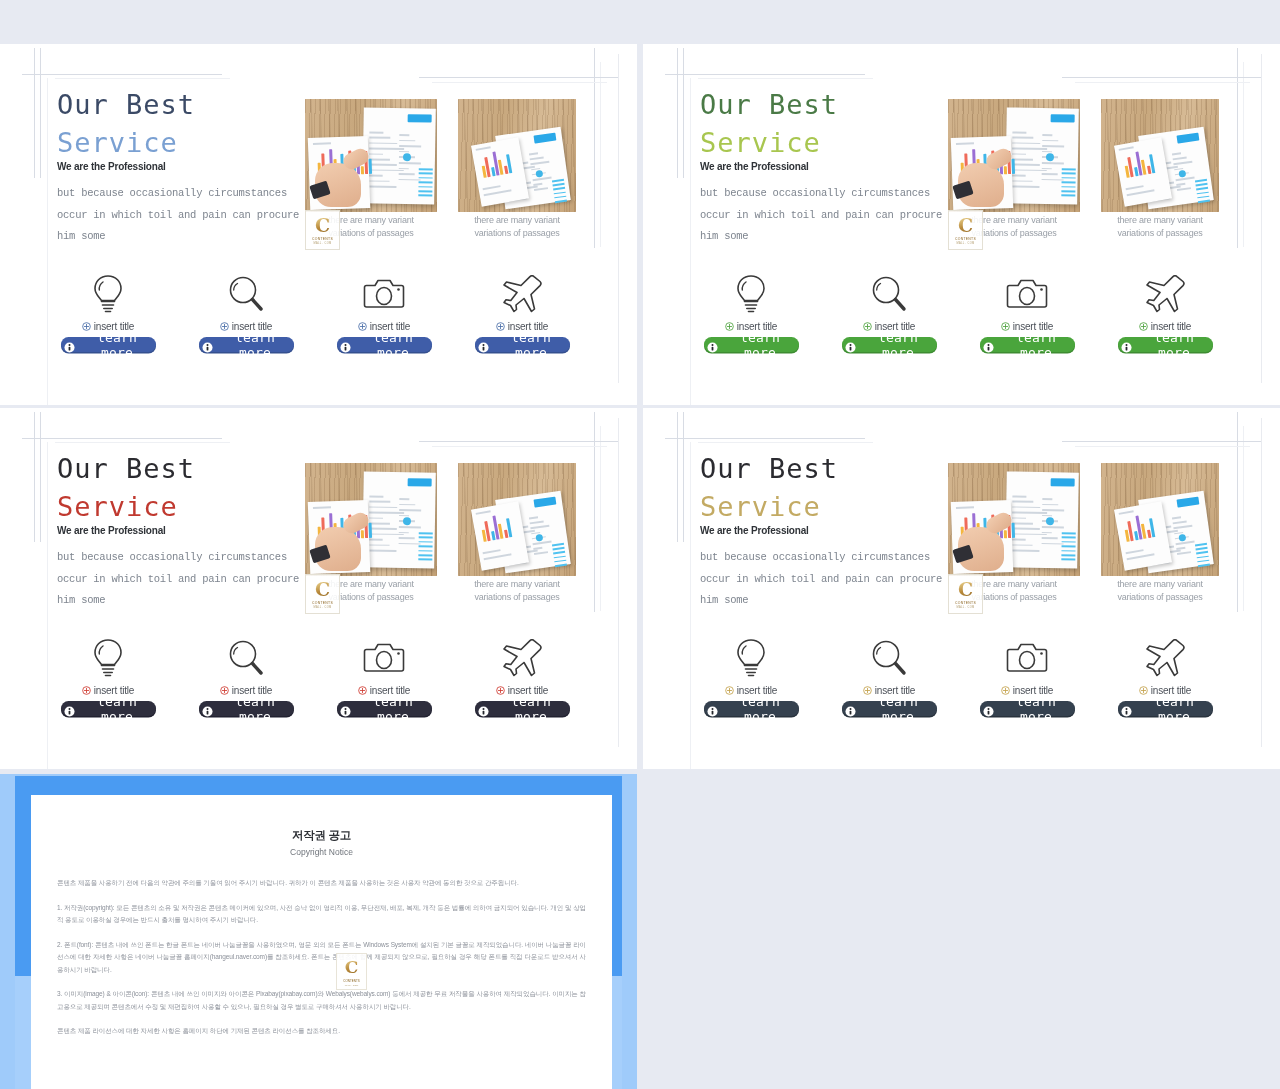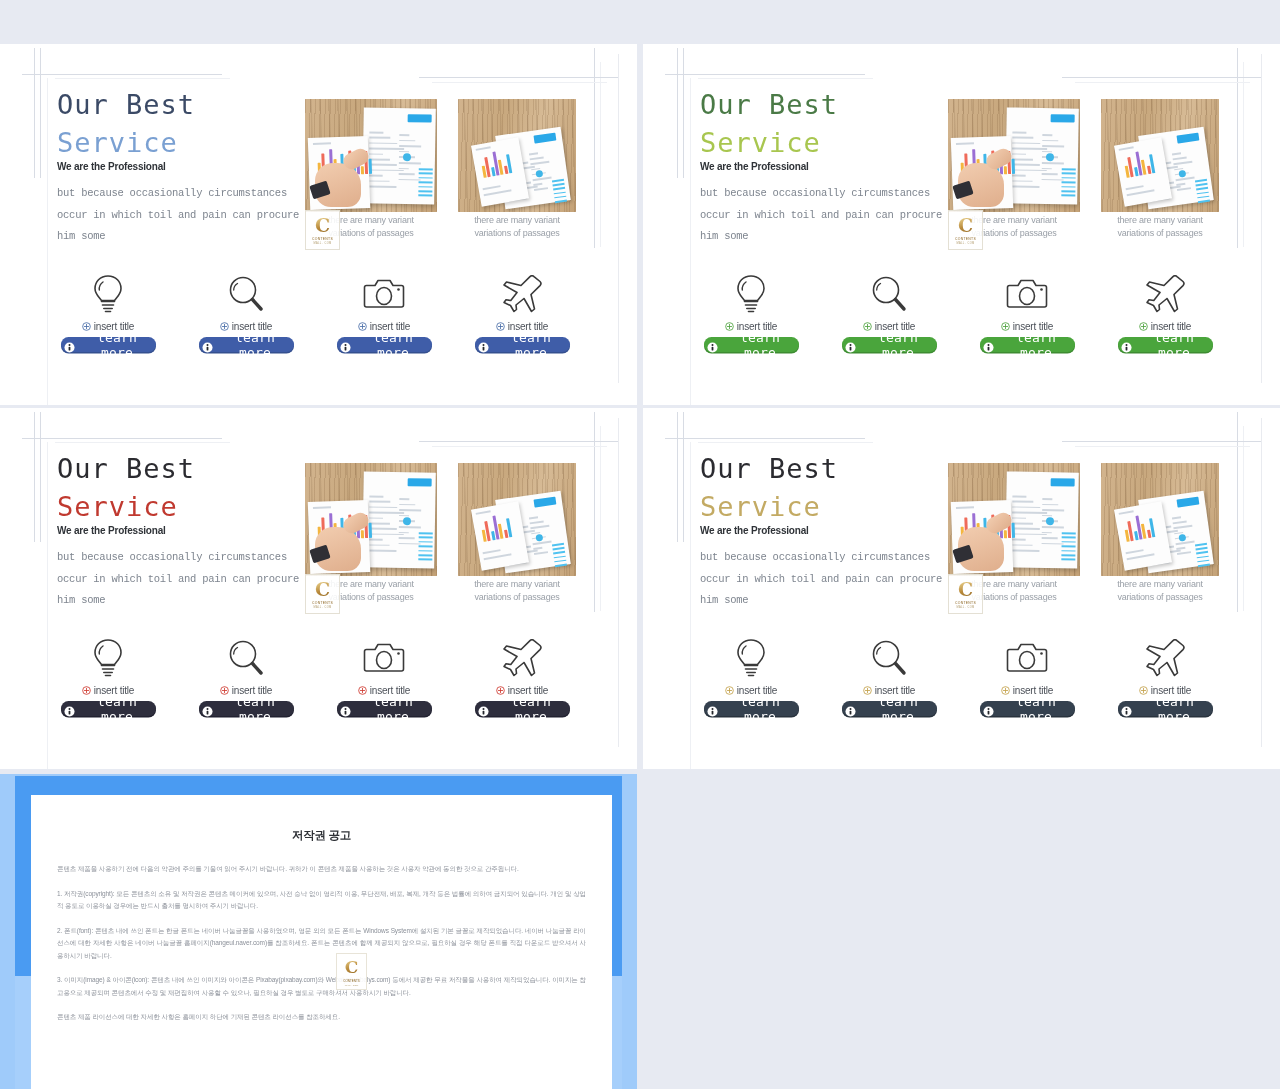"Copyright Notice" div.cpy-sub { html: none -> <div>Copyright Notice</div> }
